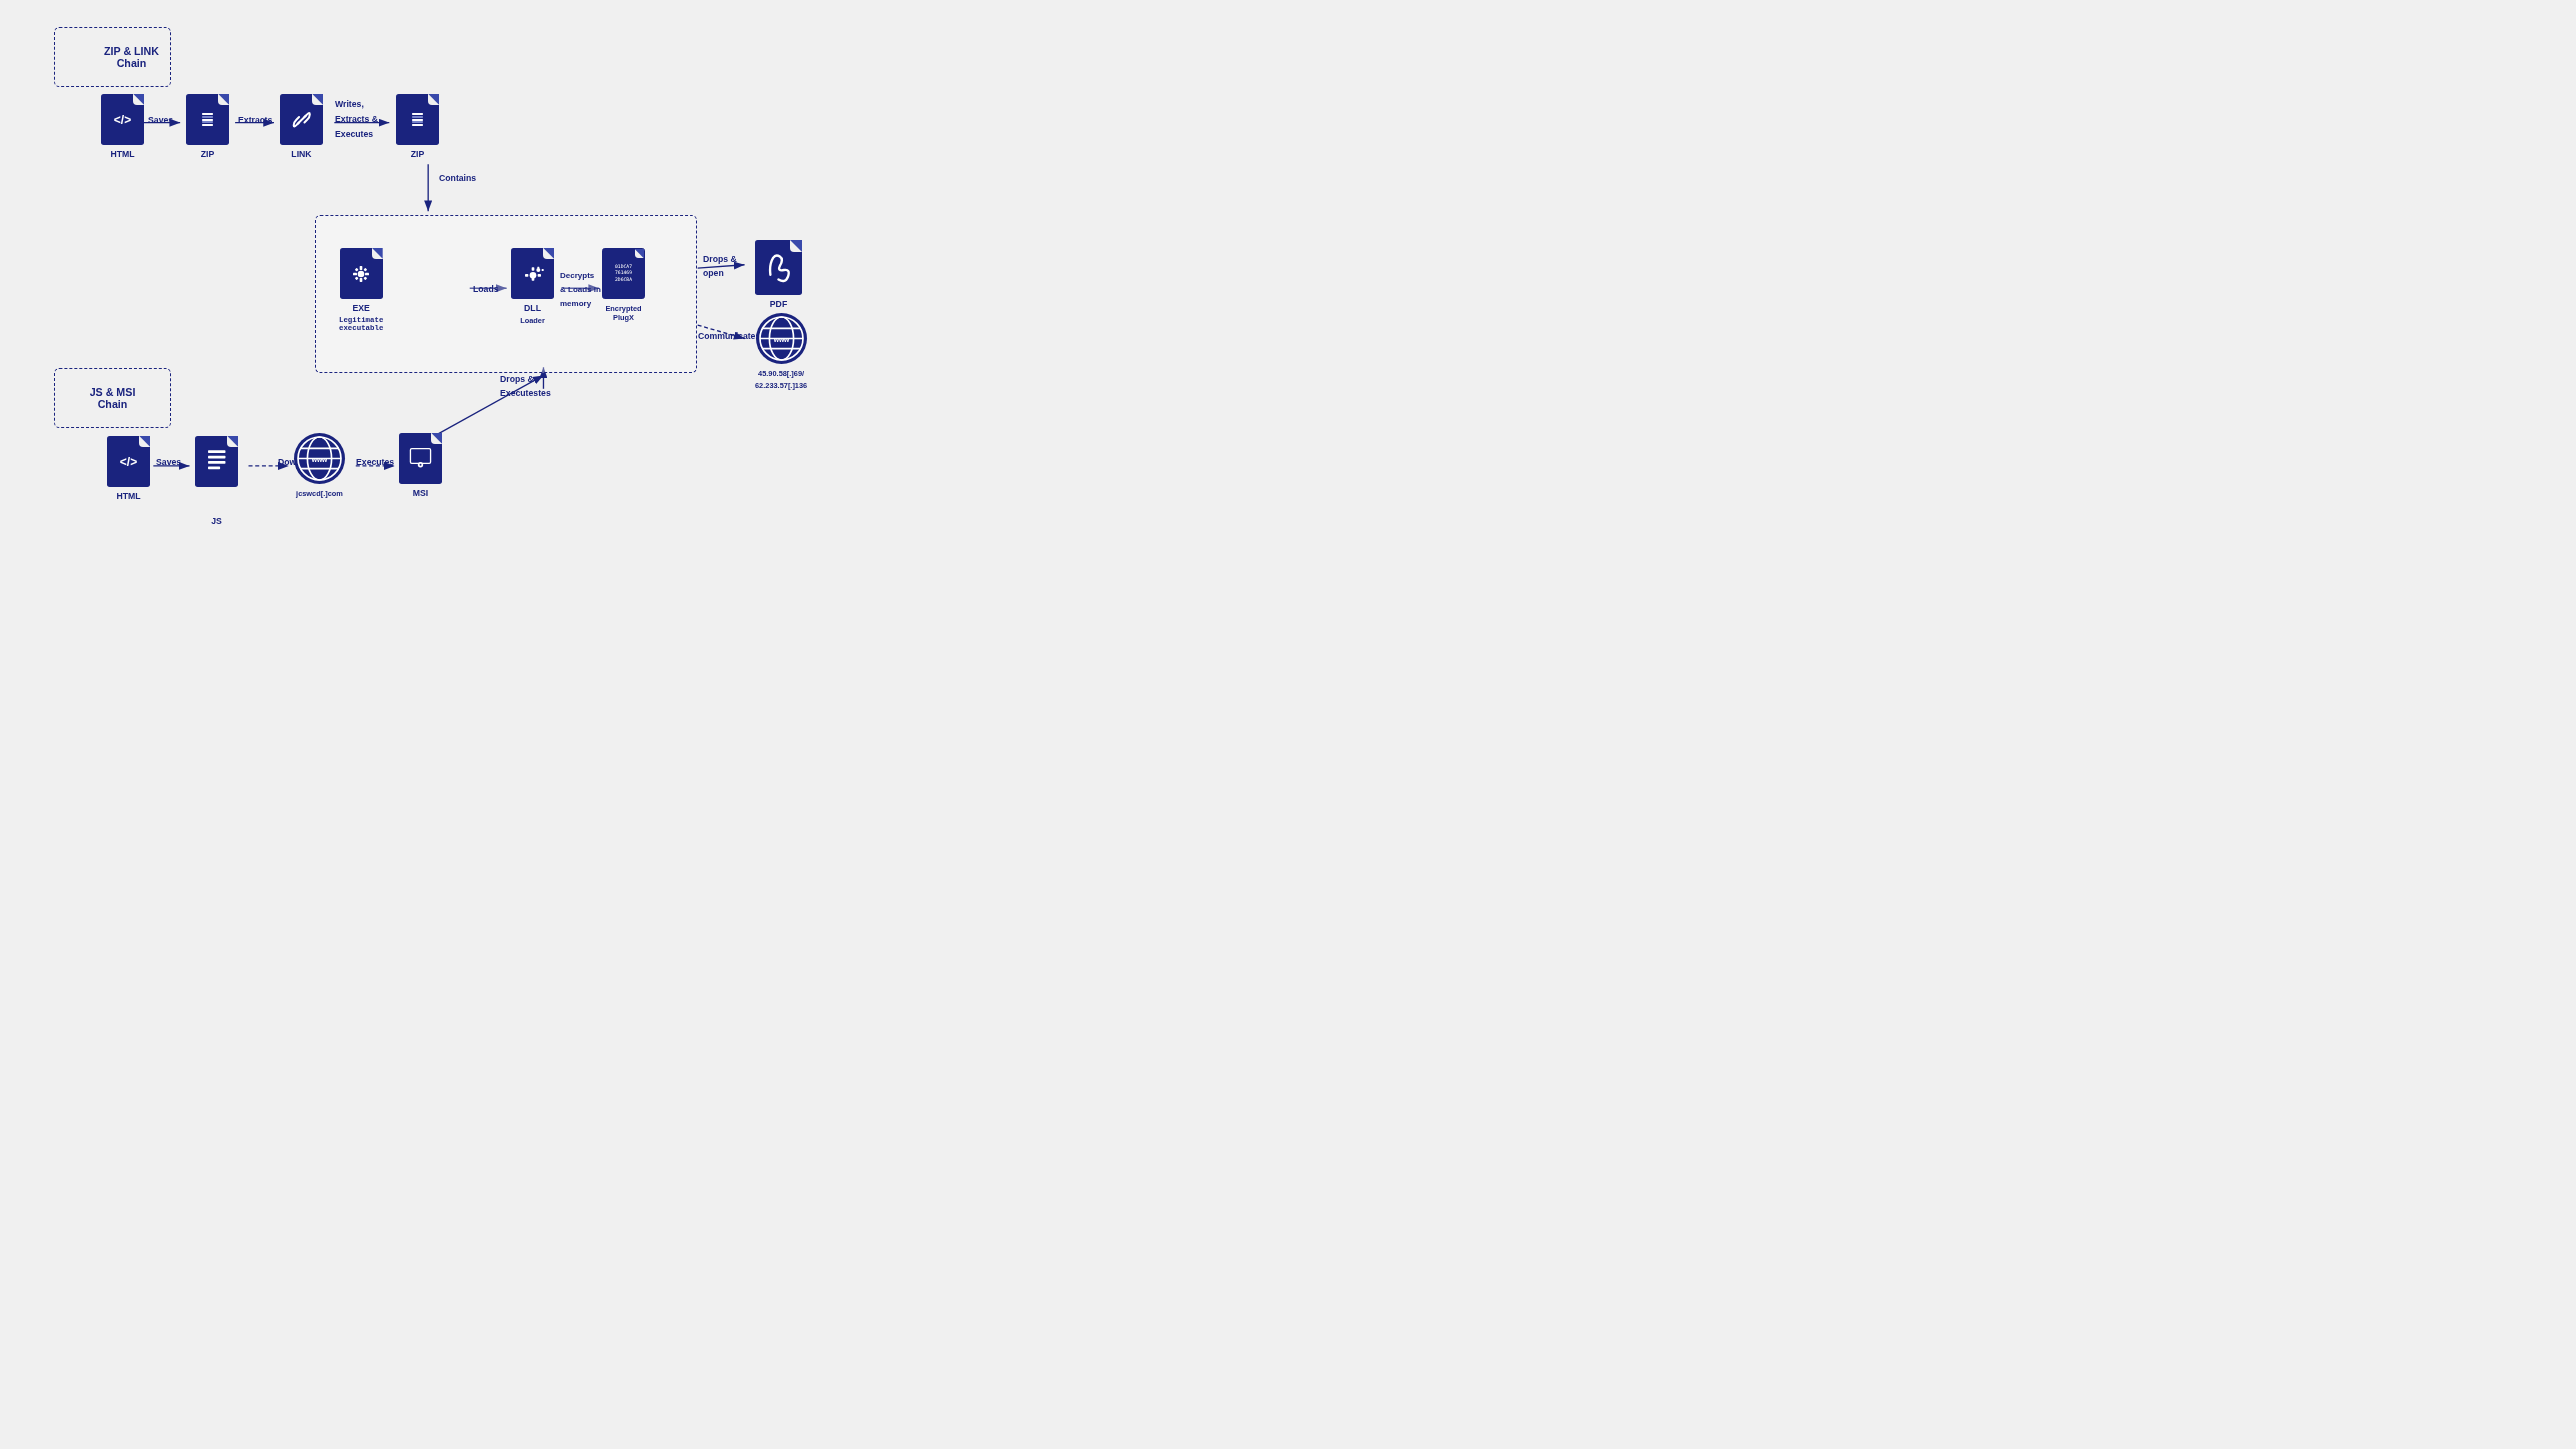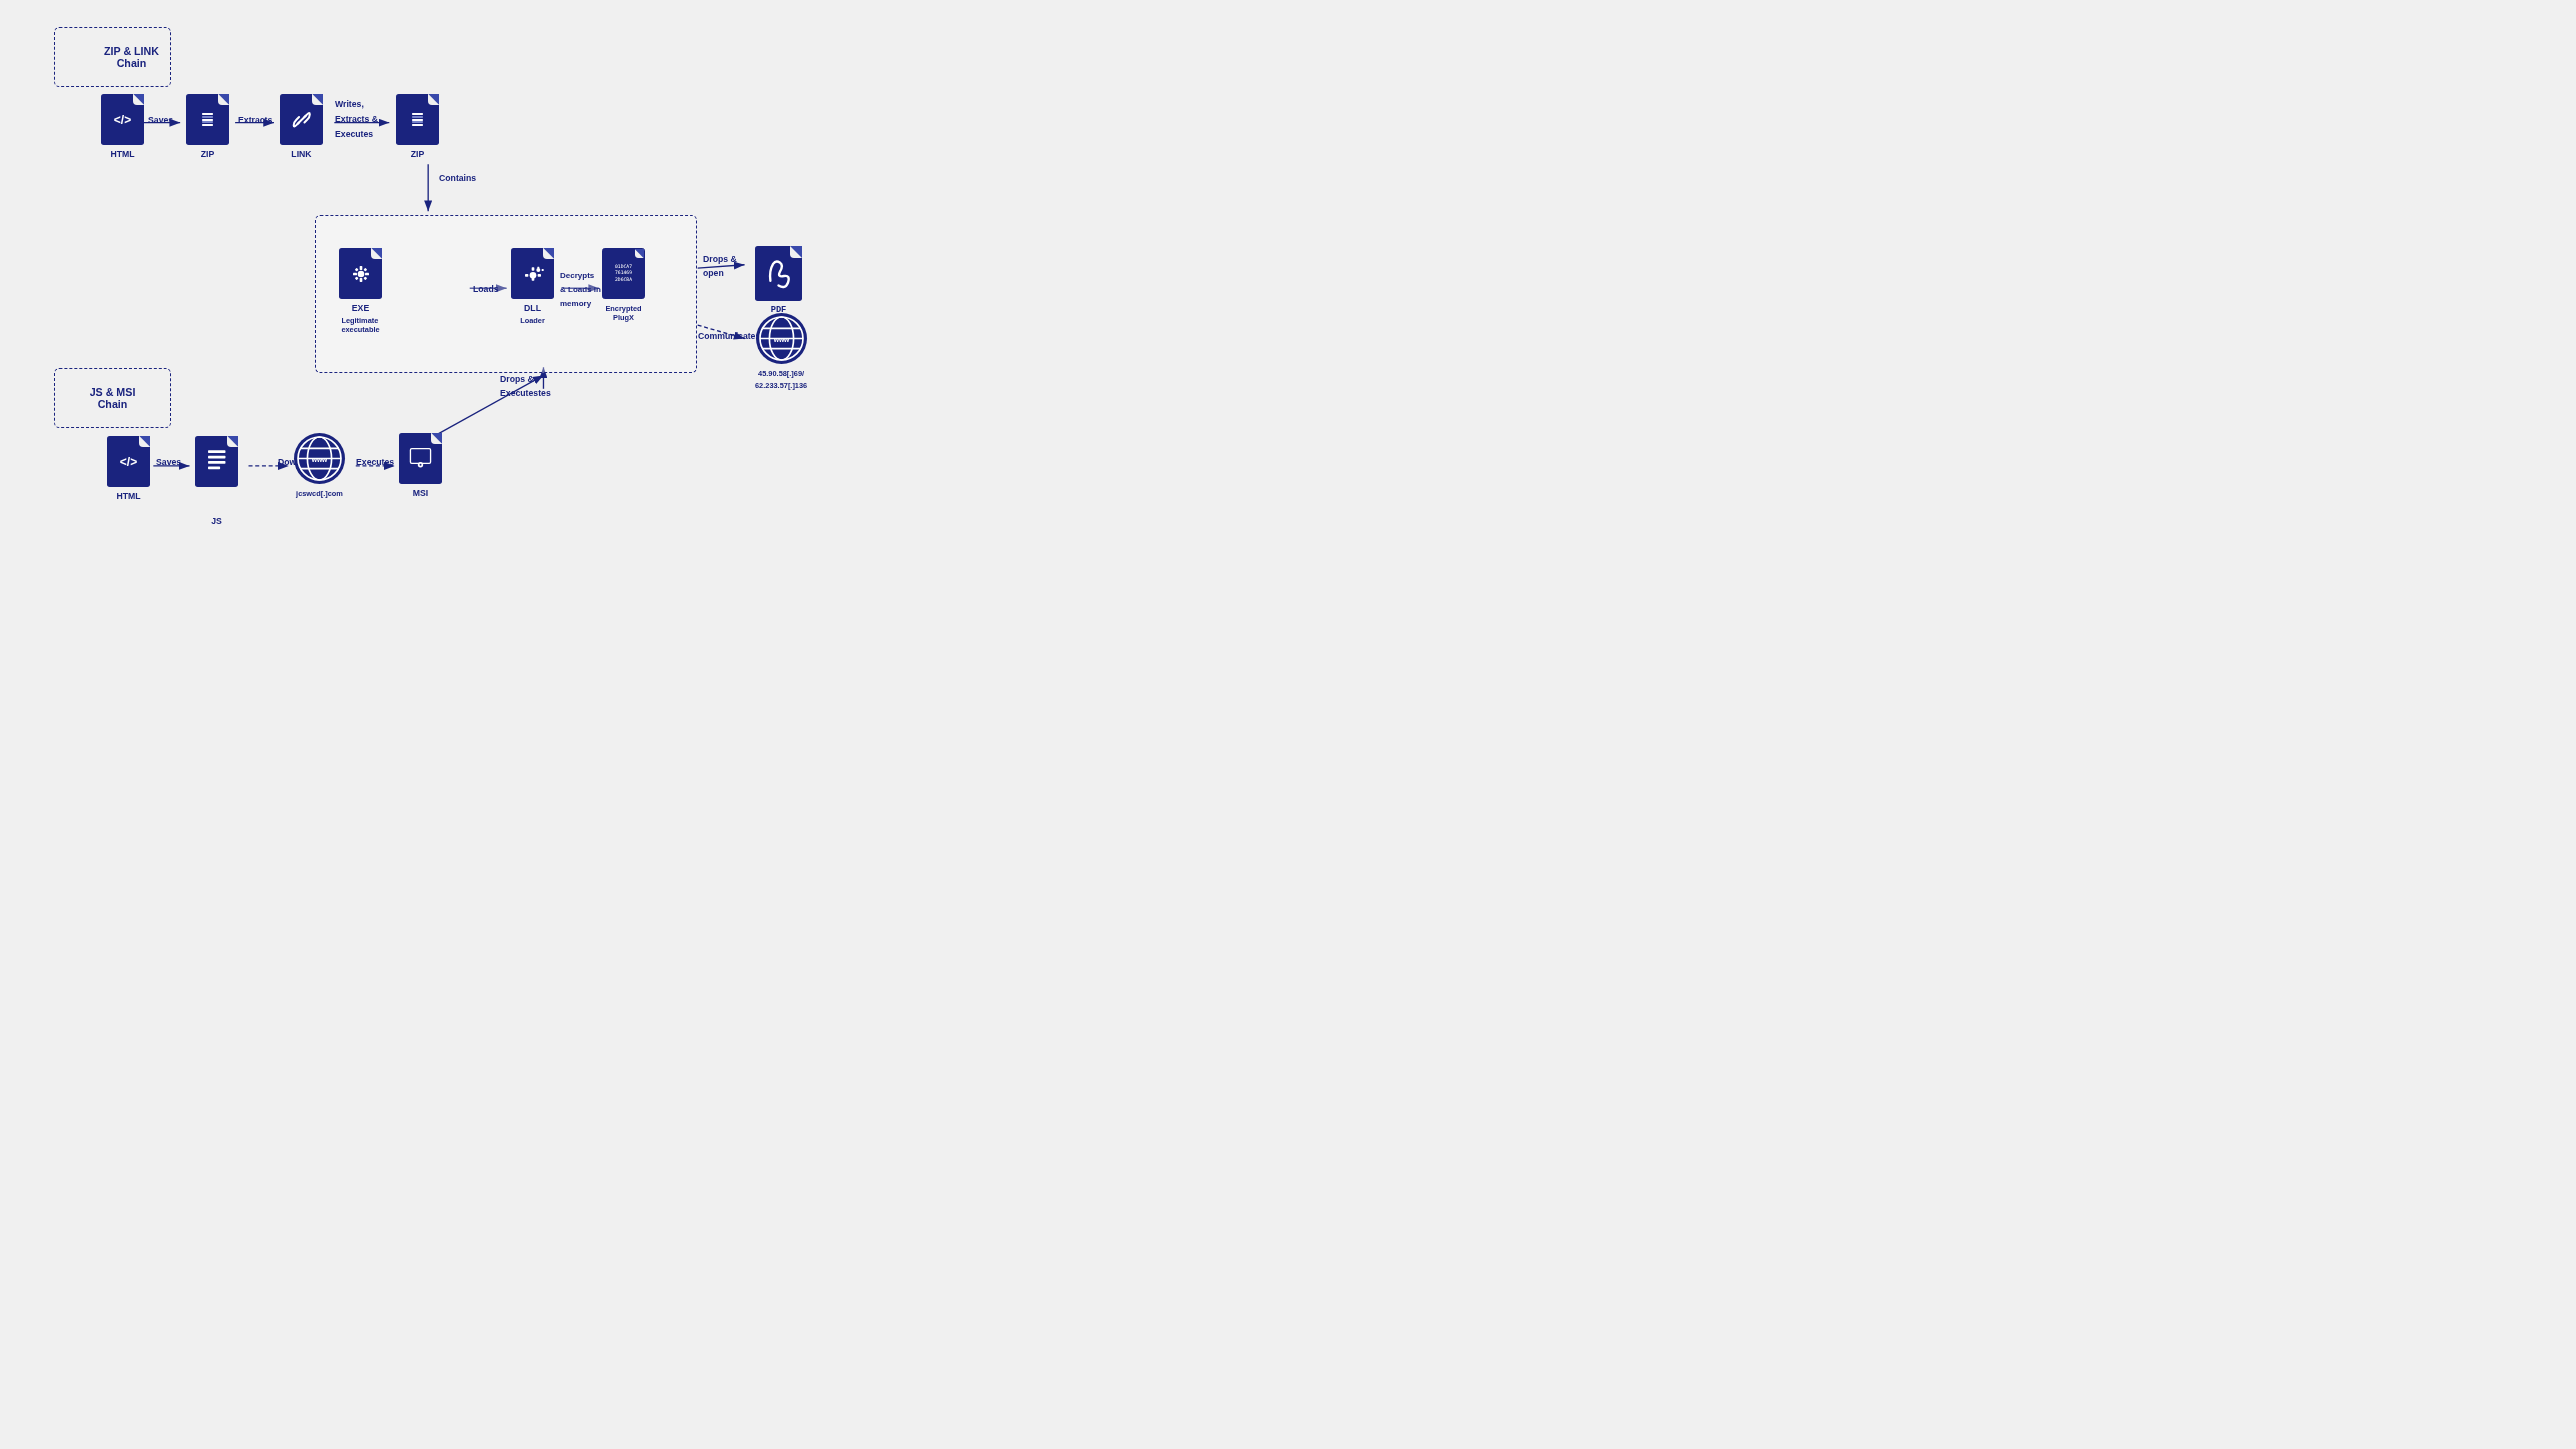"PDF" div.abs { font-family: Liberation Mono, monospace -> none; top: 246px -> 240px }
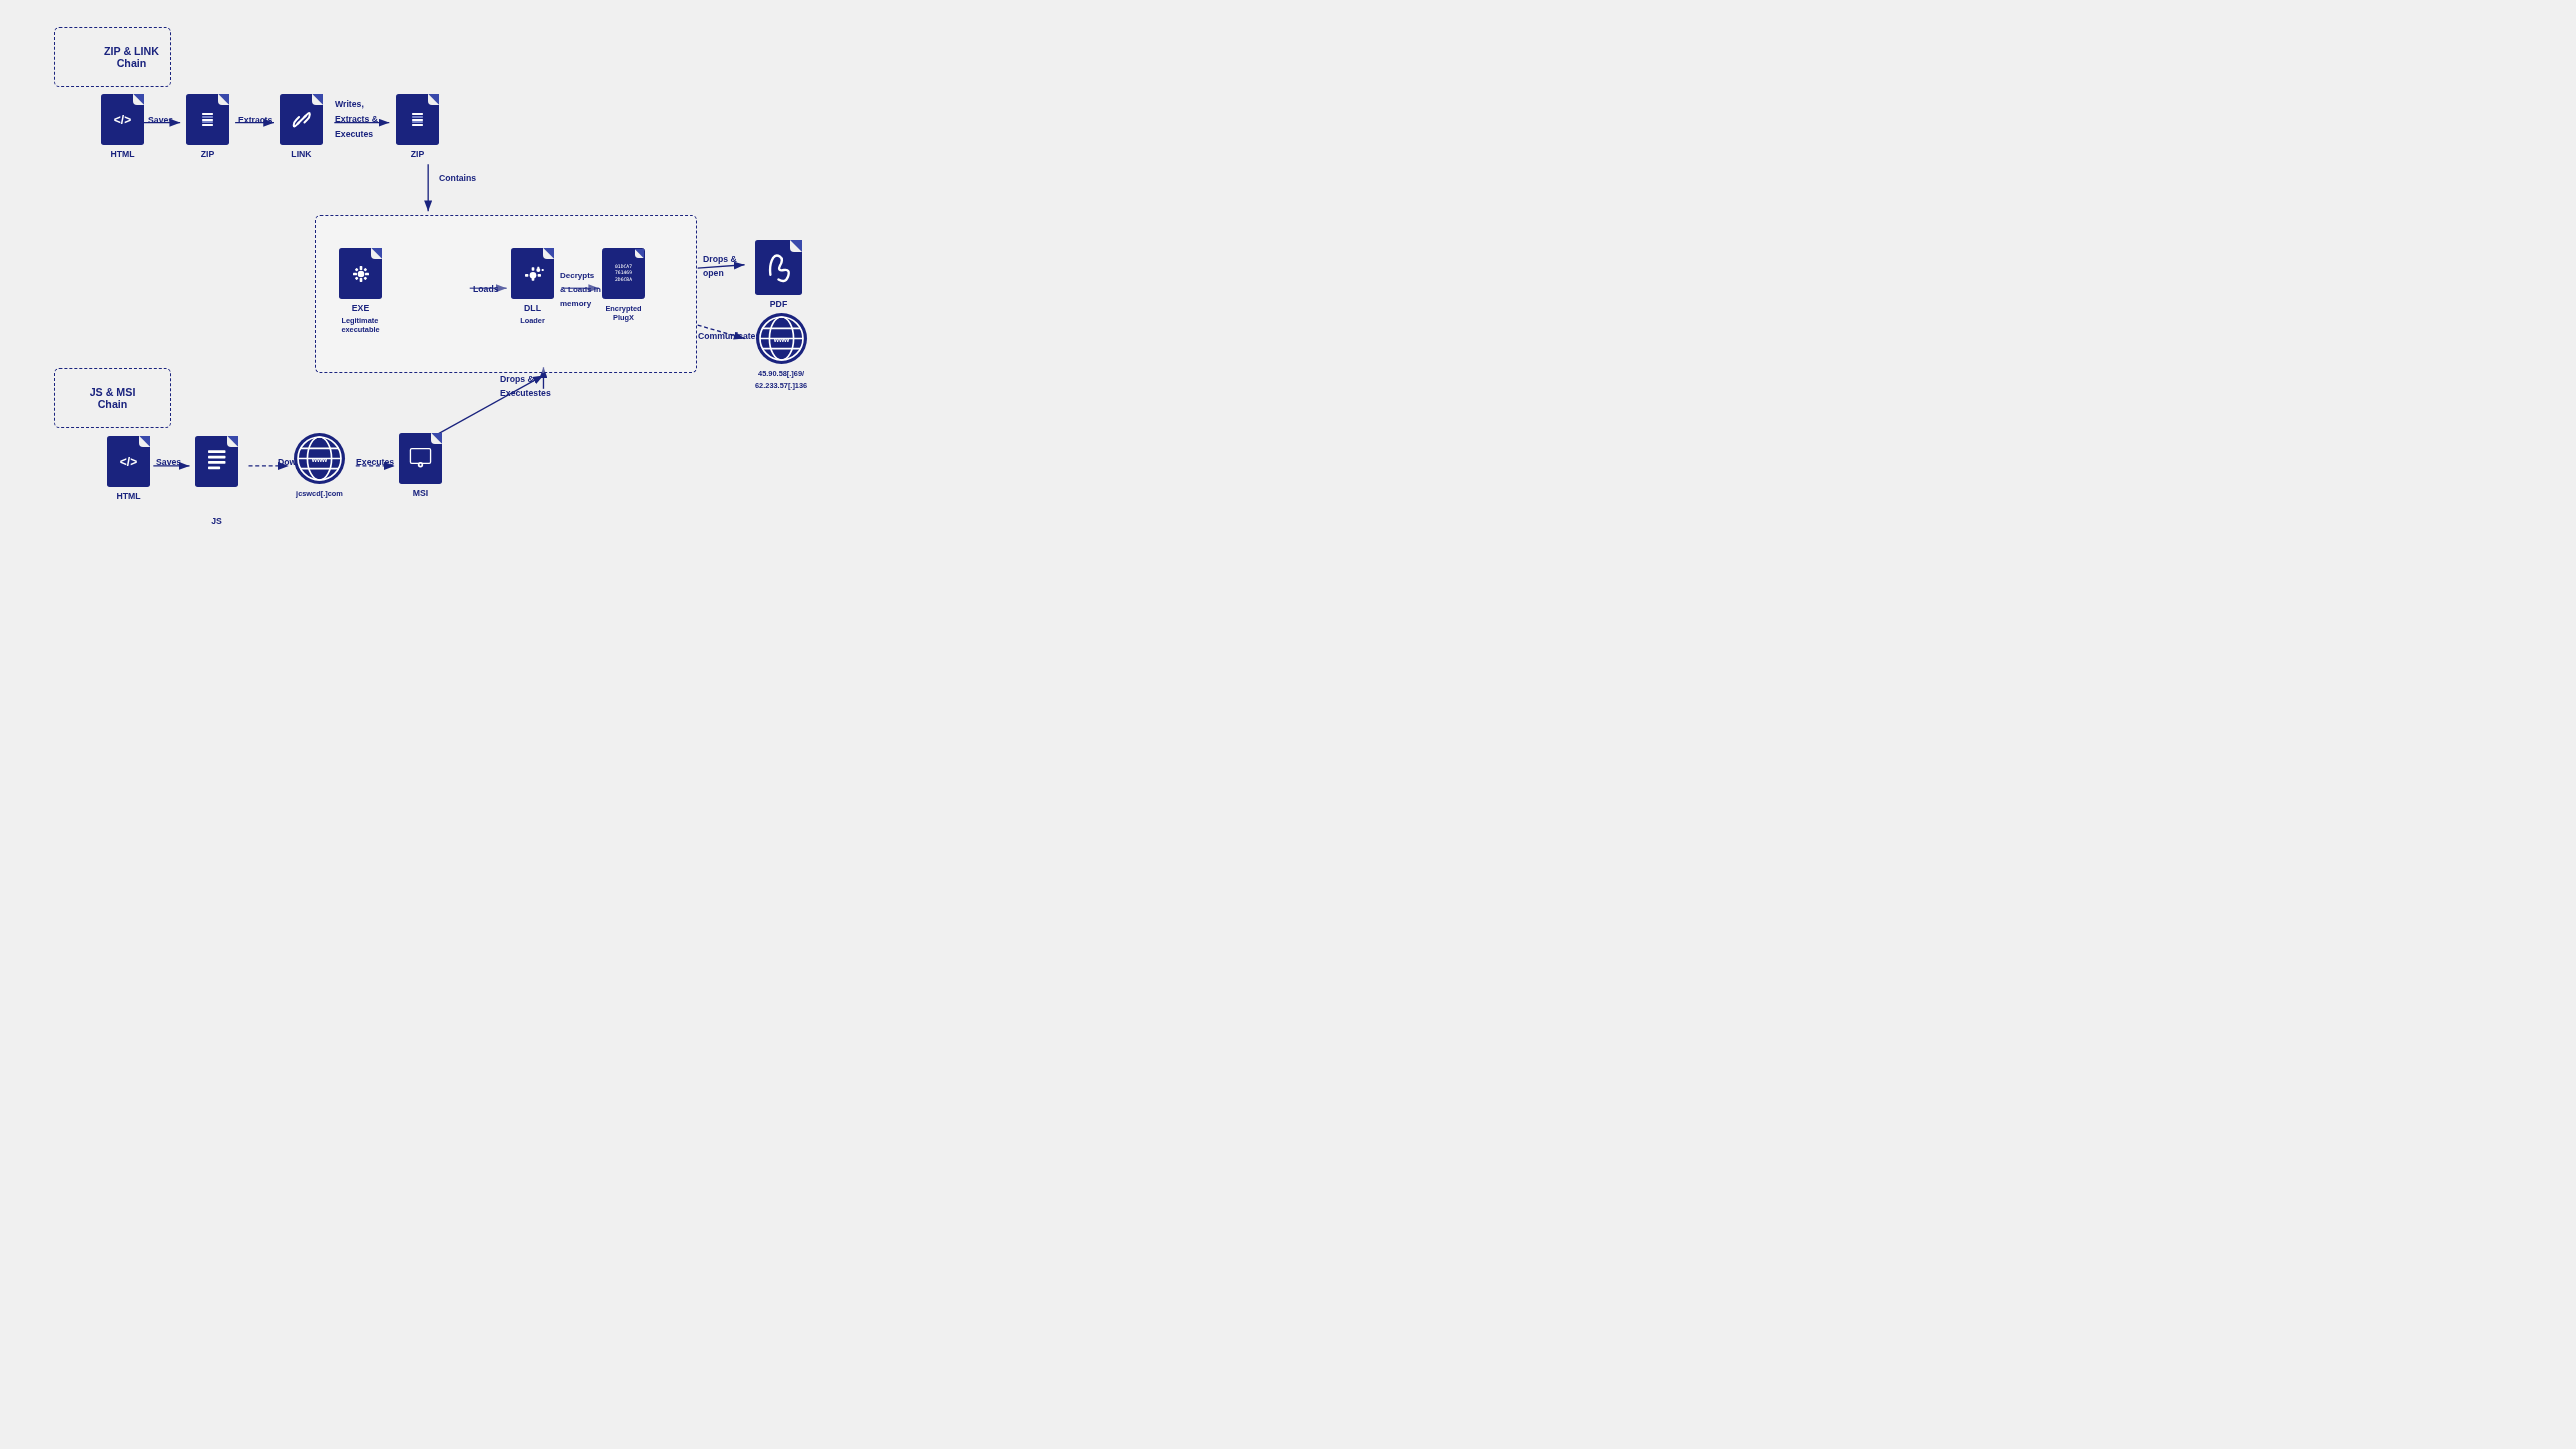"Legitimate" span.file-sublabel { font-family: none -> Liberation Mono, monospace }
